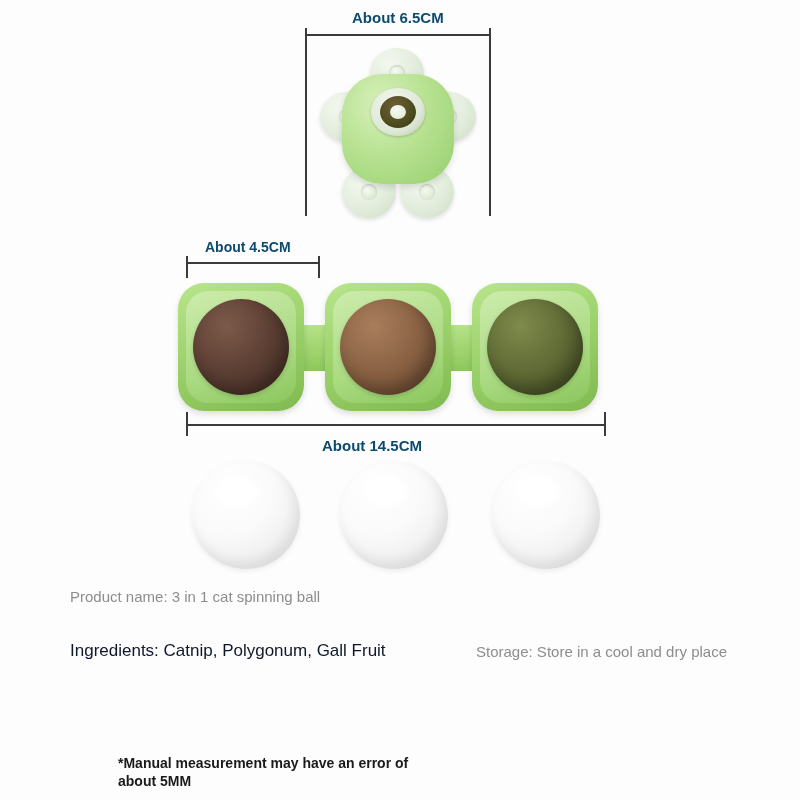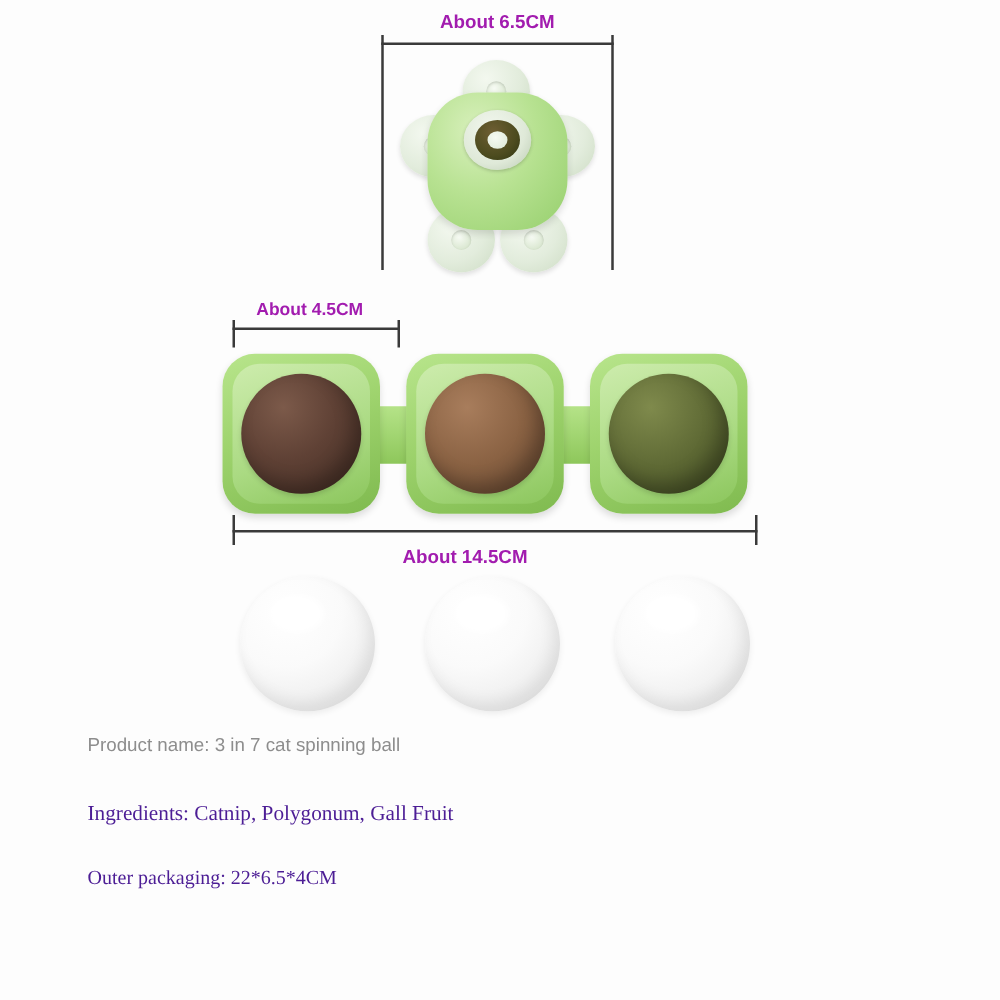"About 6.5CM" .dim-label { color: #a21caf -> #0c4a6e }
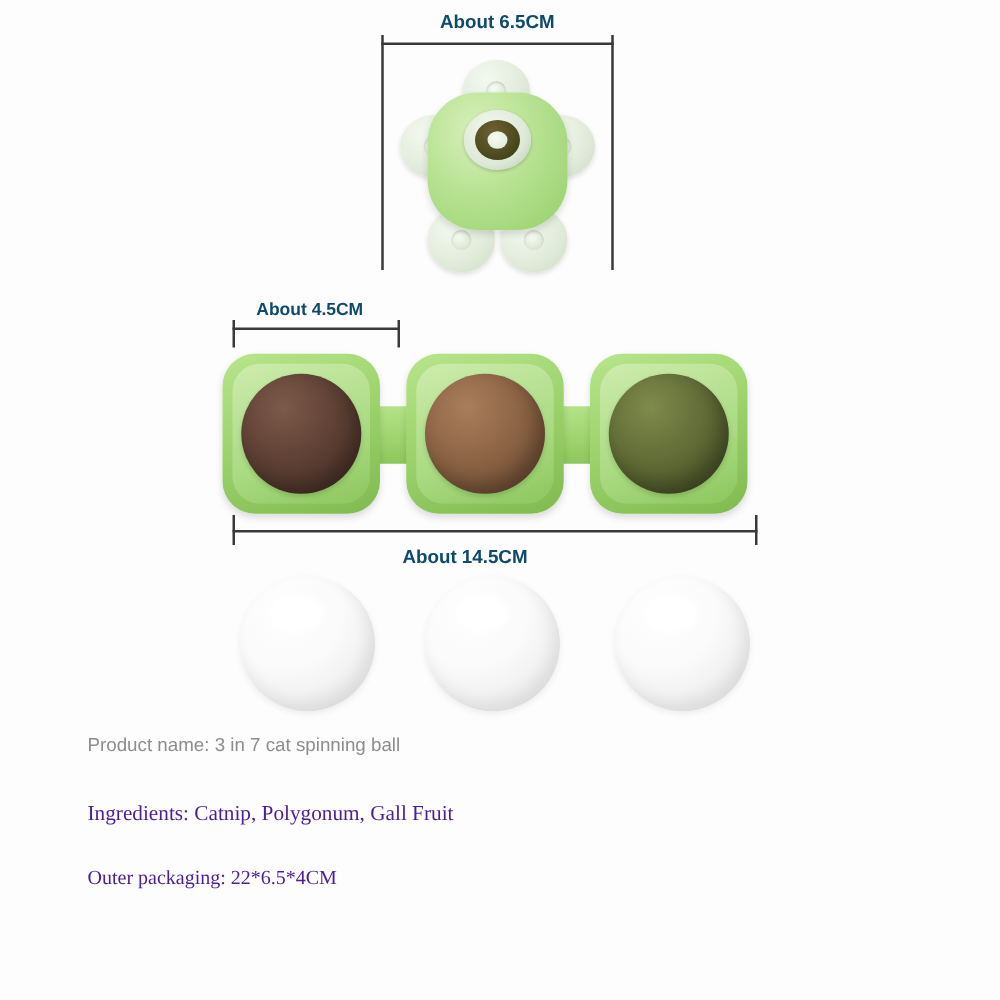"Product name: 3 in 7" div.spec { text: 7 -> 1 }
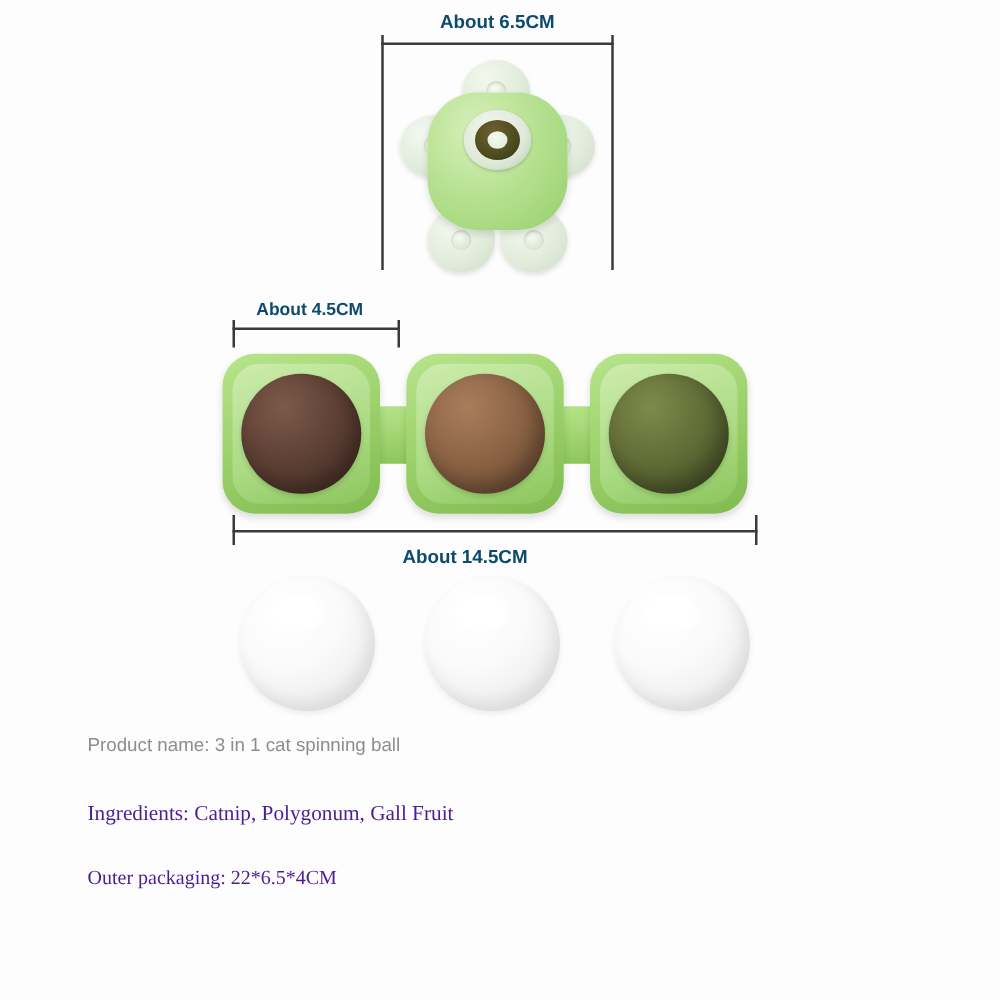"Ingredients: Catnip, Polygonum, Gall" .spec.dark { color: #4c1d95 -> #0f172a; font-family: Liberation Serif, serif -> none }
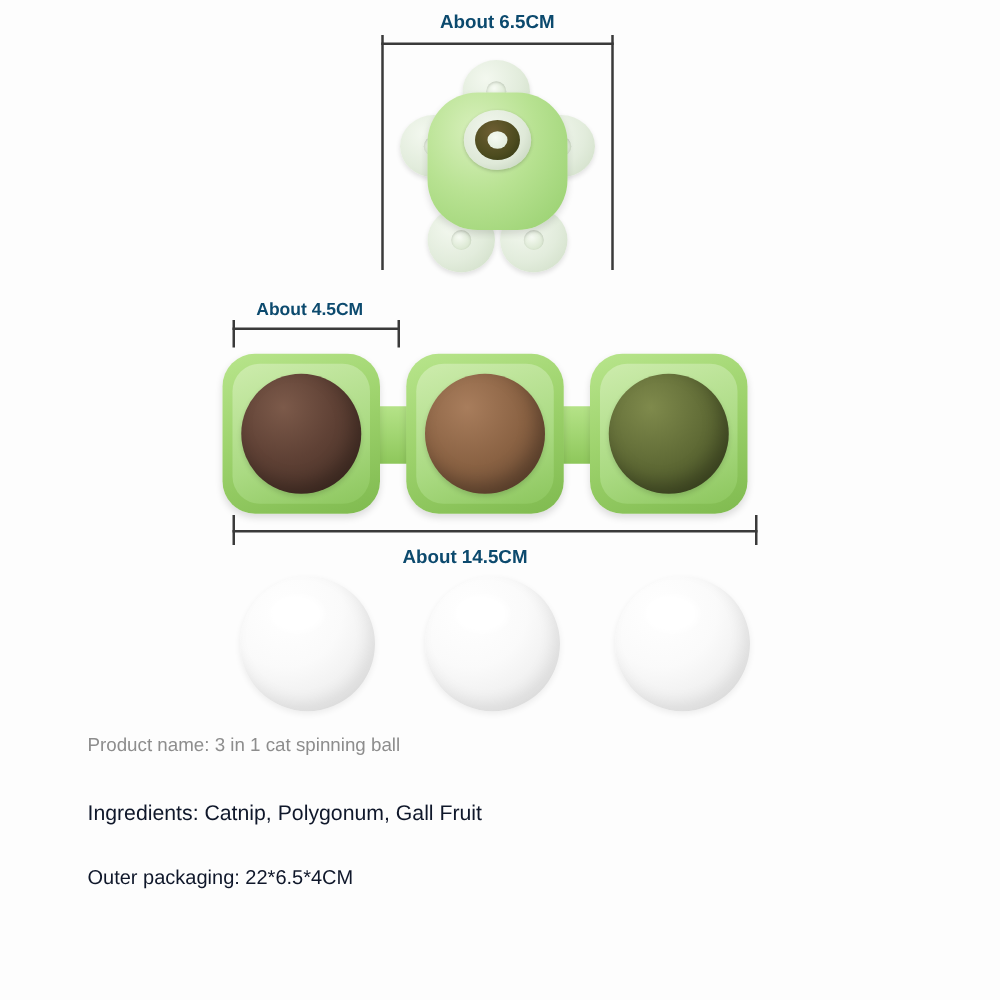"Storage: Store in a cool" div.spec { html: none -> <div>Storage: Store in a cool and dry place</div> }
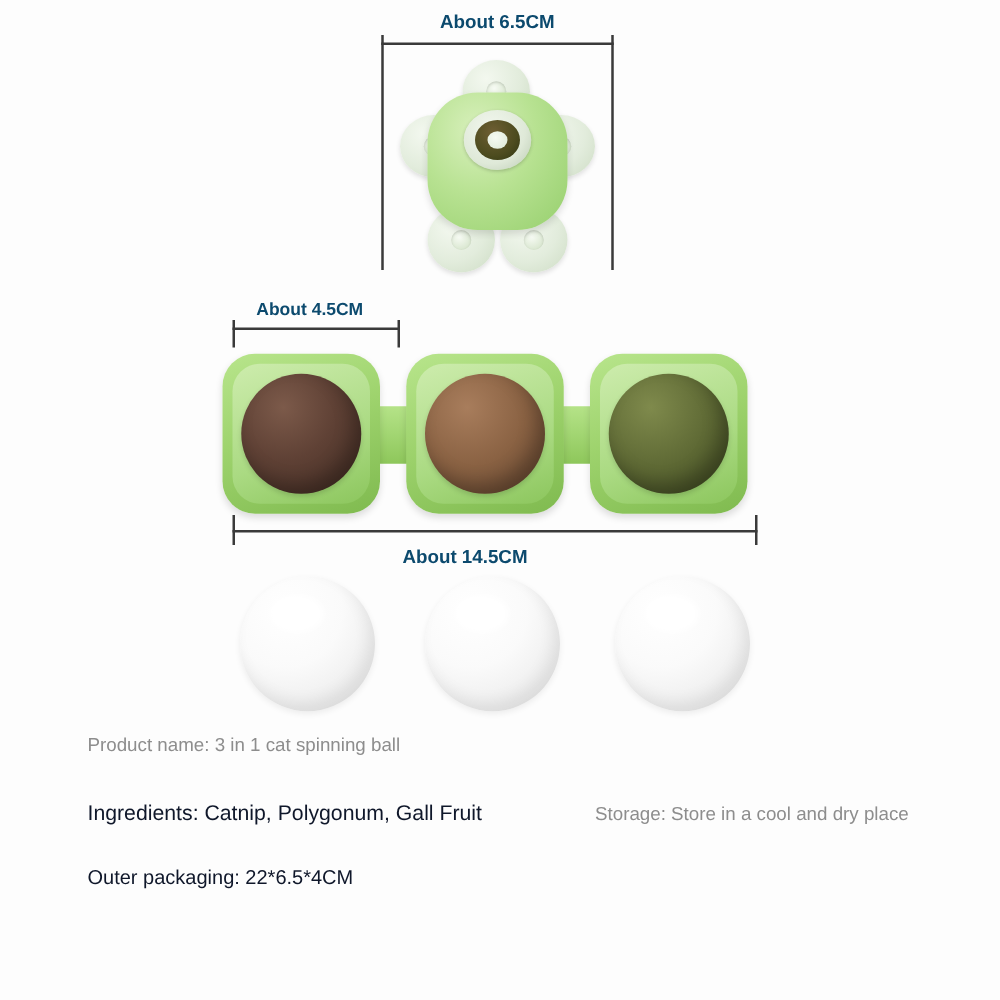"Outer packaging: 22*6.5*4CM" div.spec { html: <div>Outer packaging: 22*6.5*4CM</div> -> none }
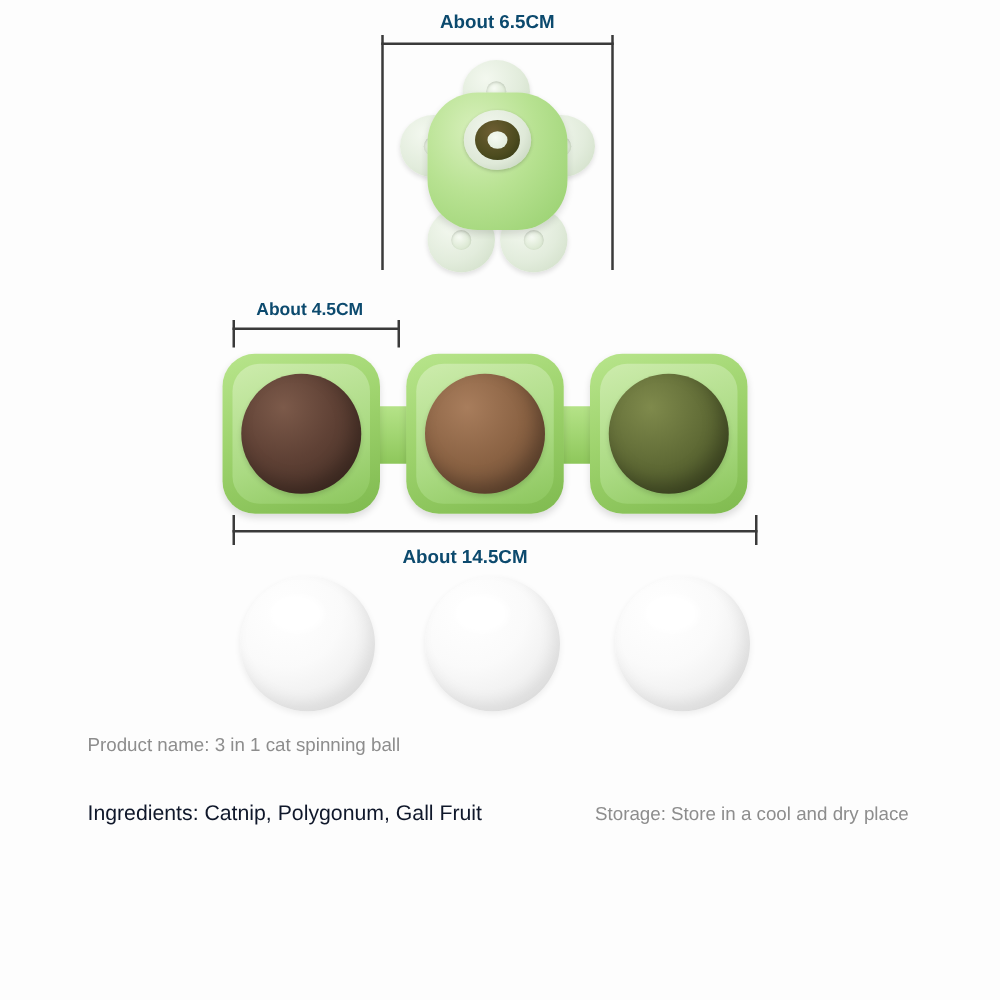"*Manual measurement may have an" div.note { html: none -> <div>*Manual measurement may have an error of about 5MM</div> }
